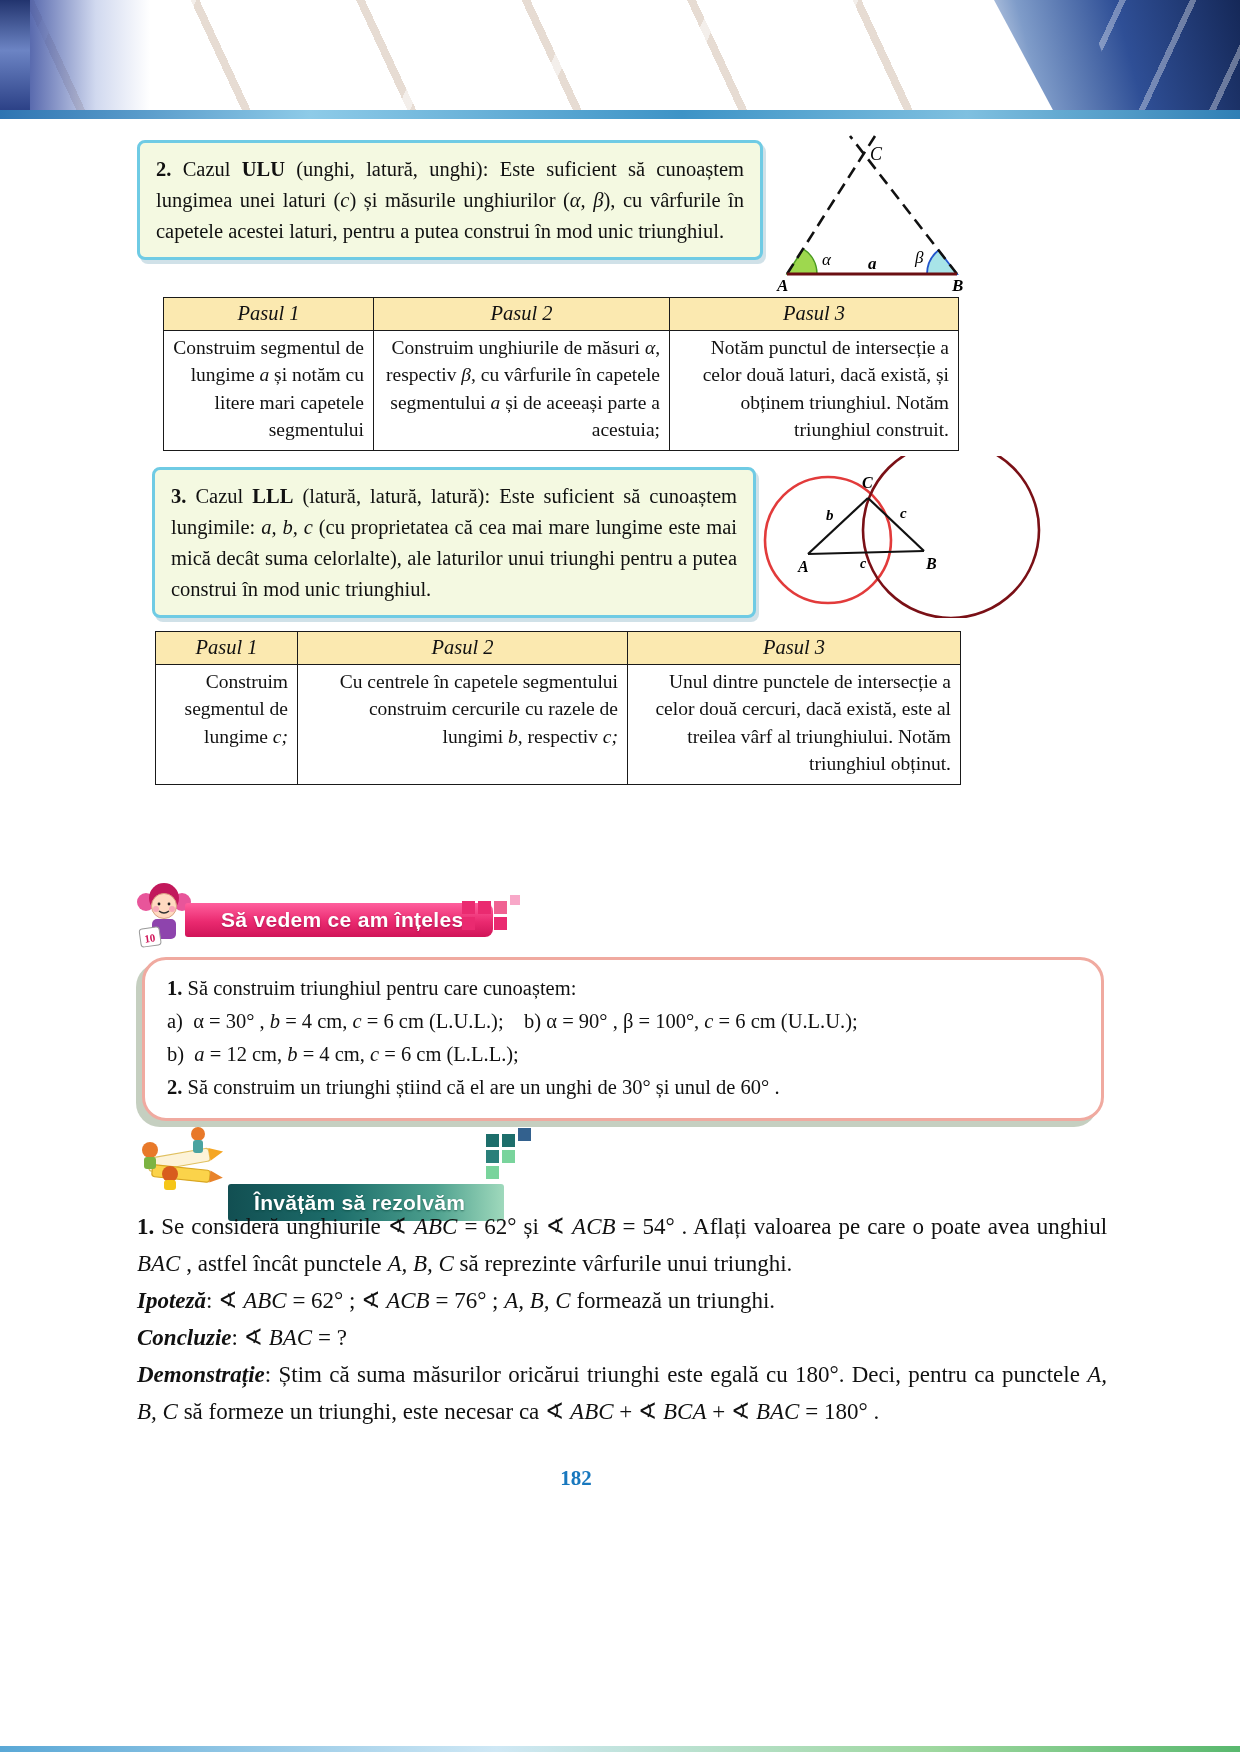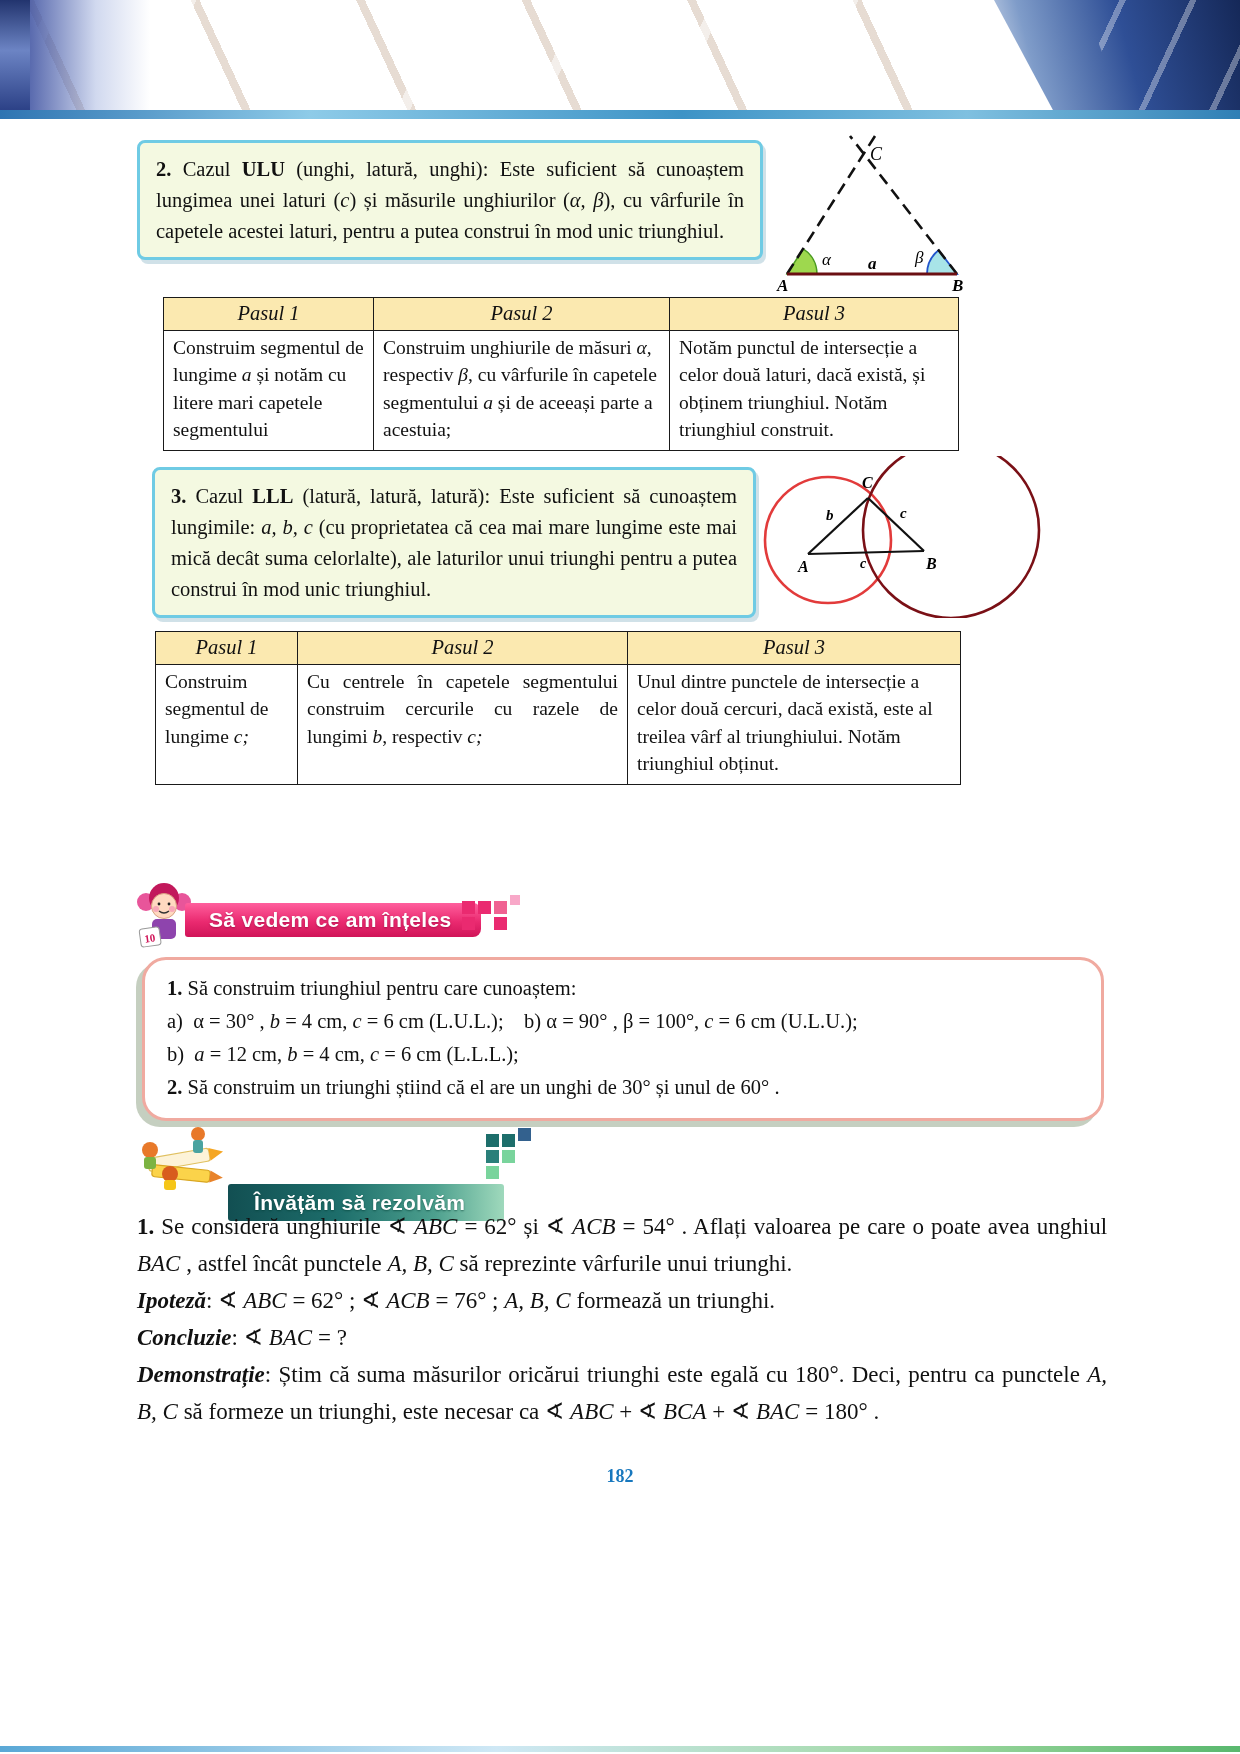"Construim segmen­tul de lungime a" table.steps th,table.steps td { text-align: none -> right }
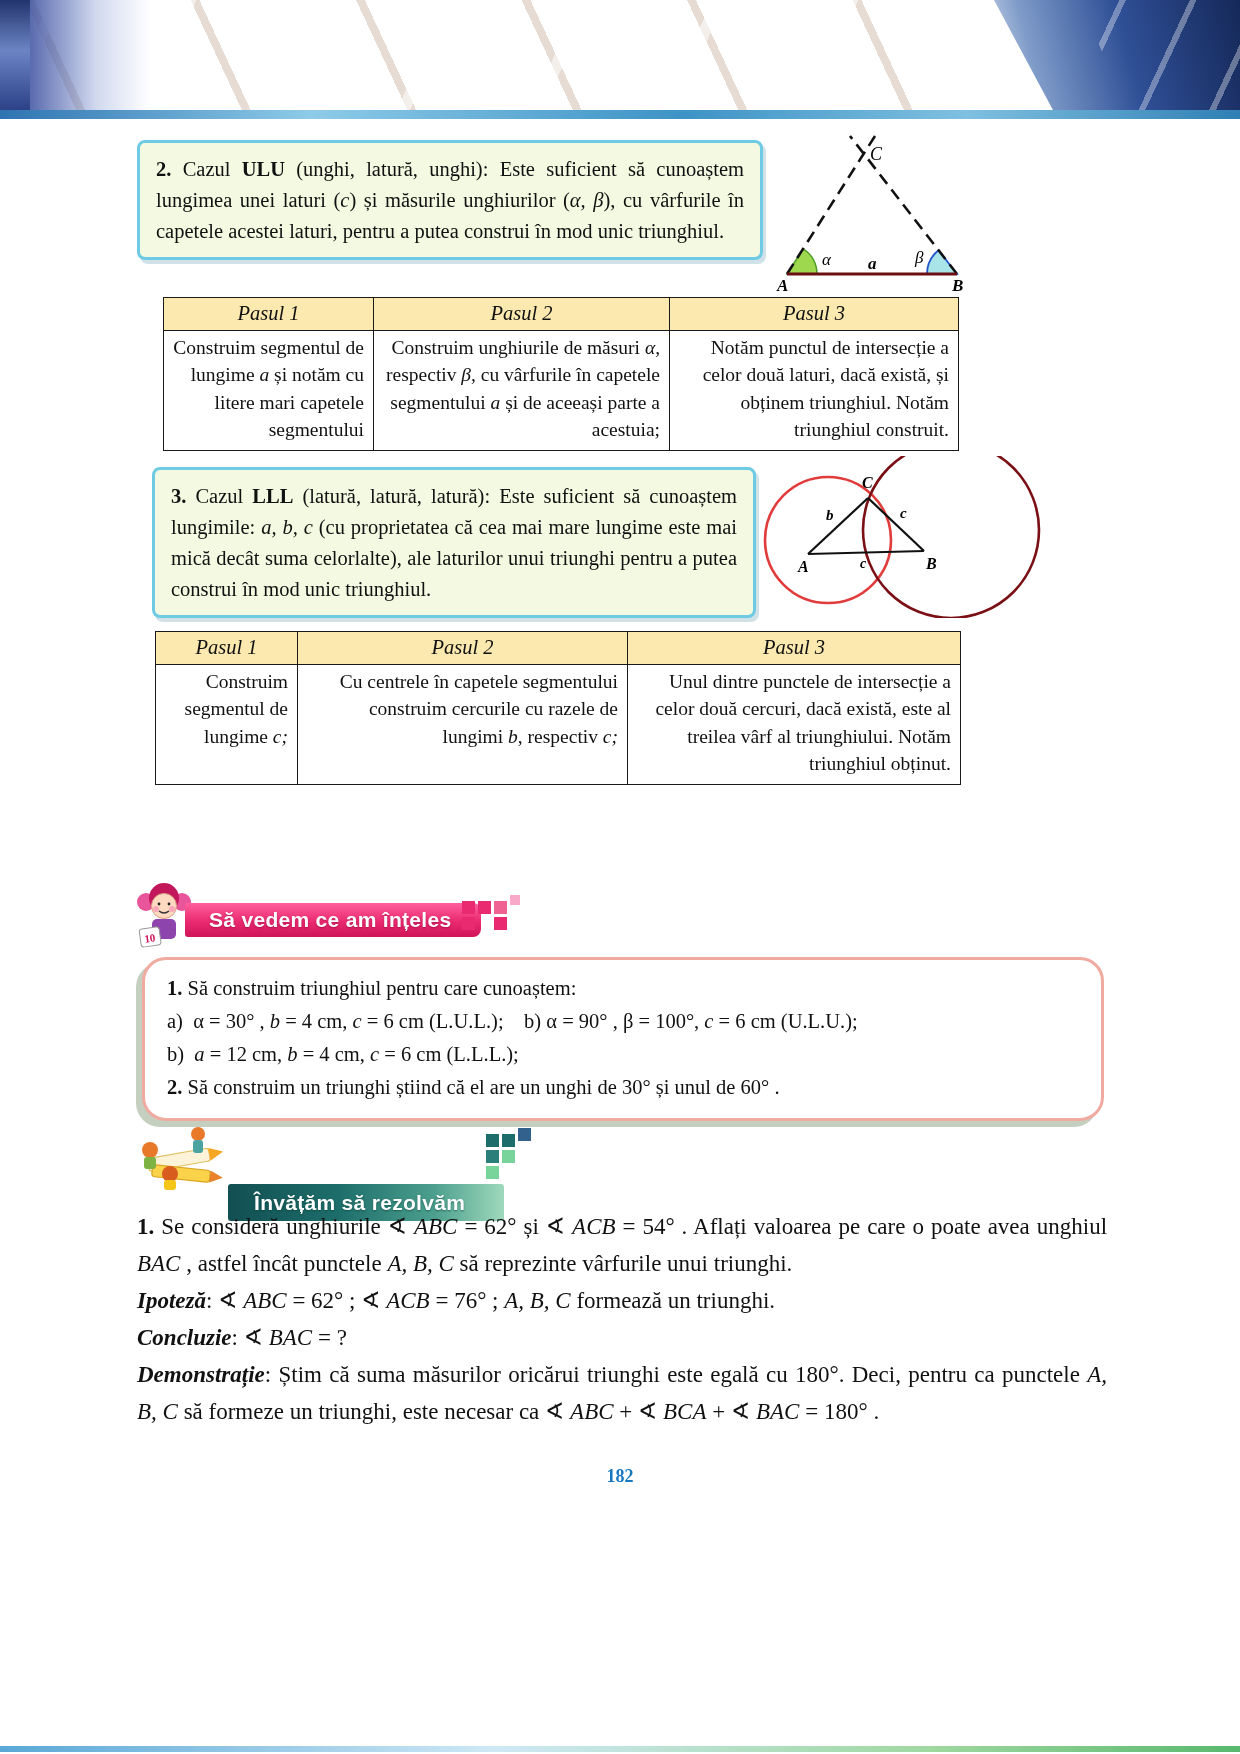"Să vedem ce am înțeles" #banner-pink { padding-left: 24px -> 36px }
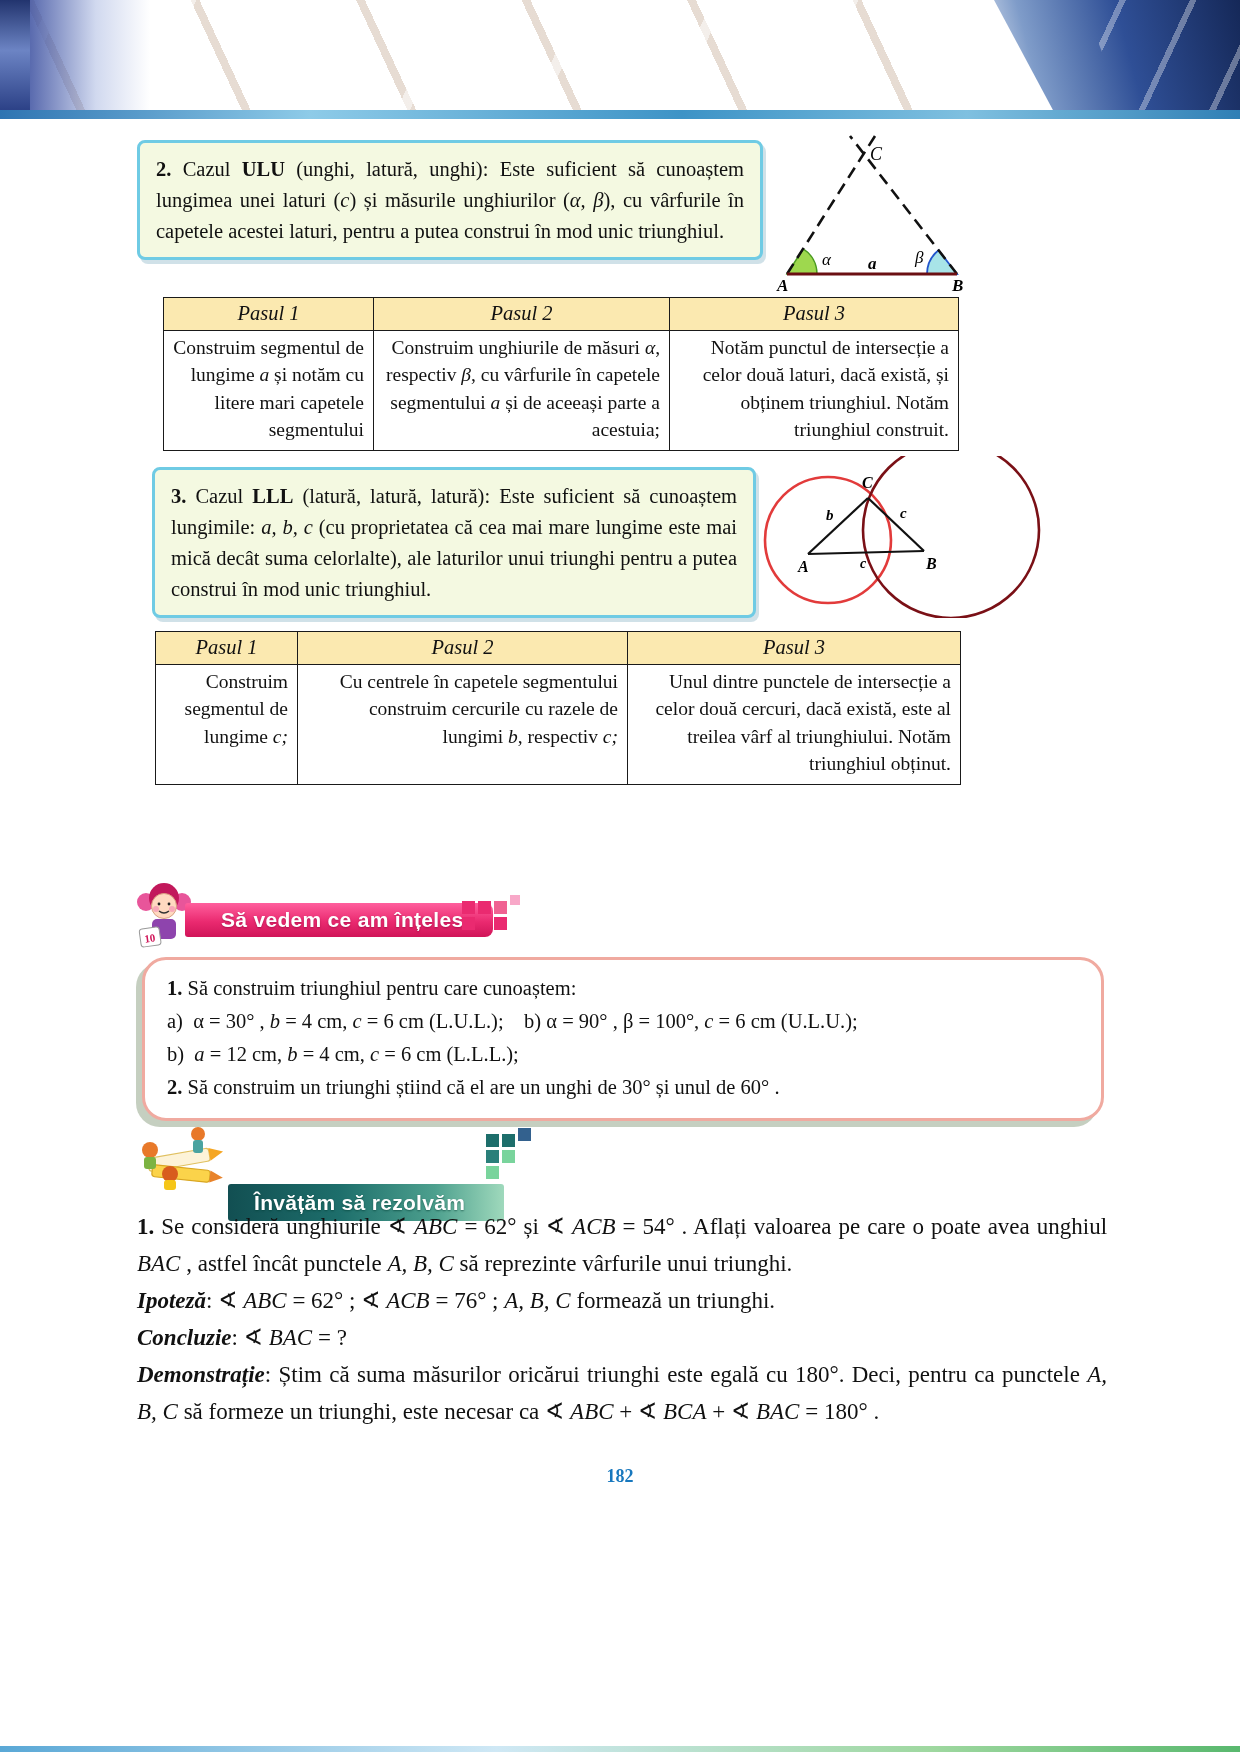"182" #page-number { font-size: 18px -> 21px; margin-left: 44px -> none }
